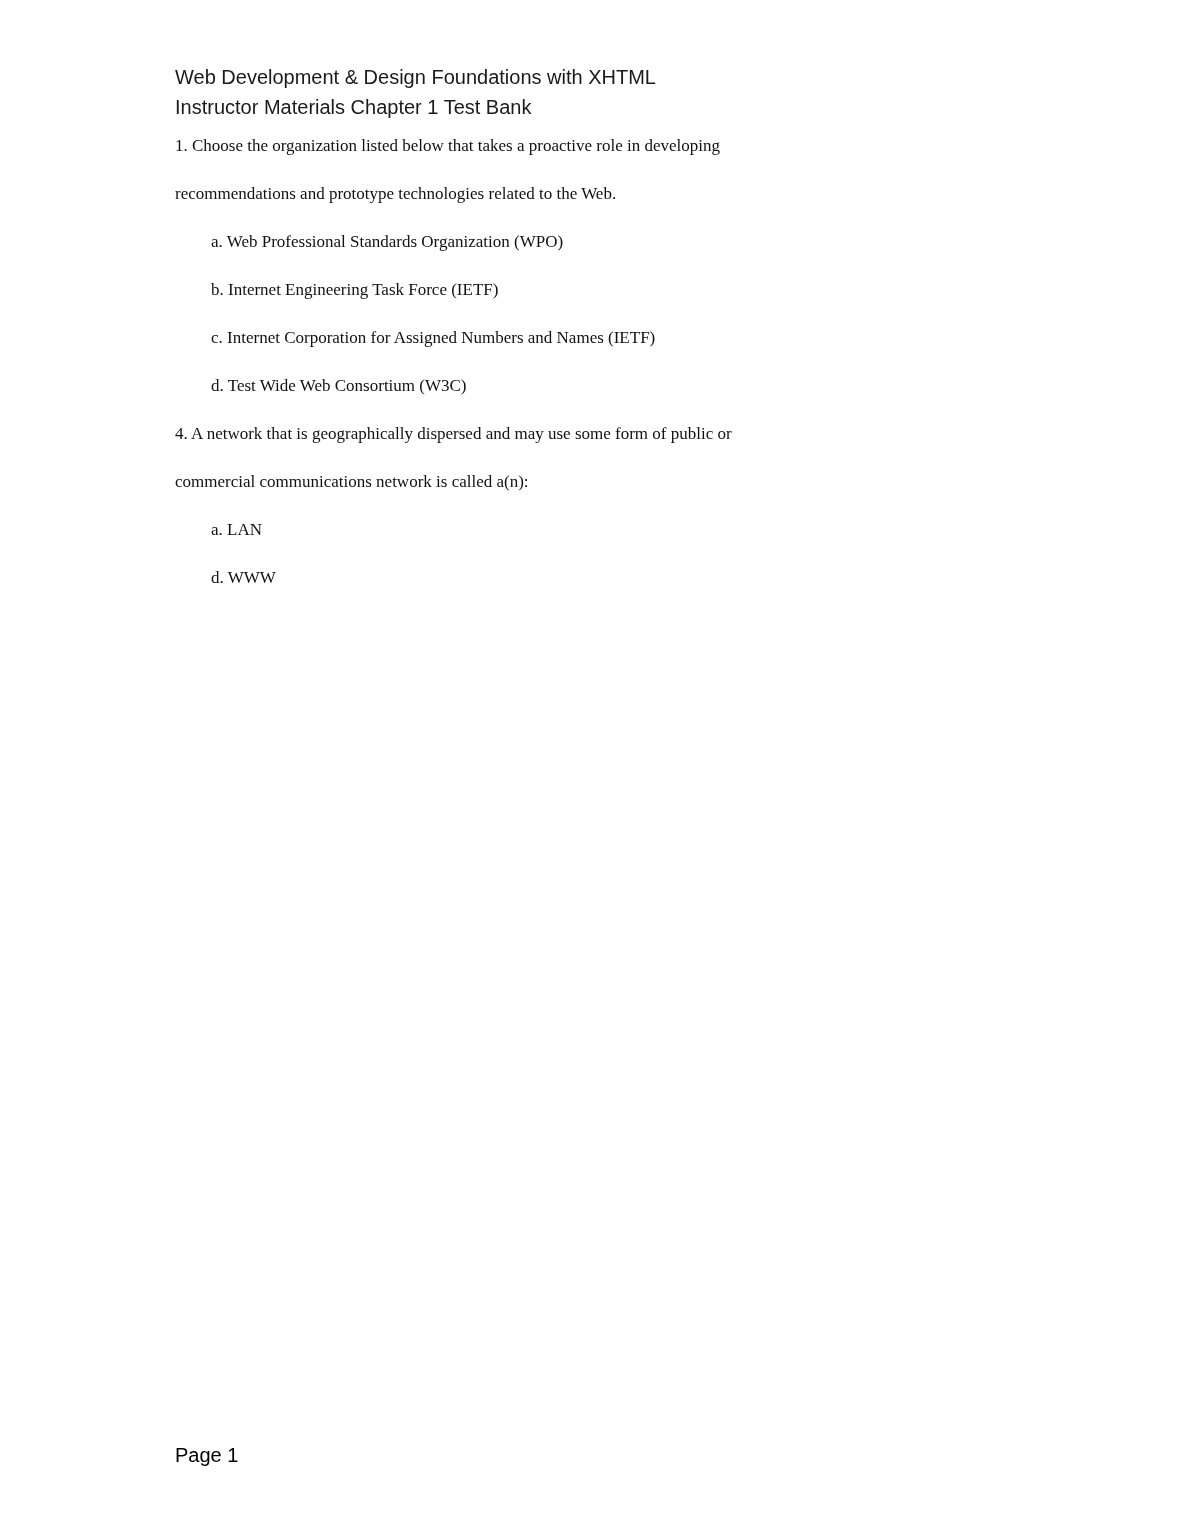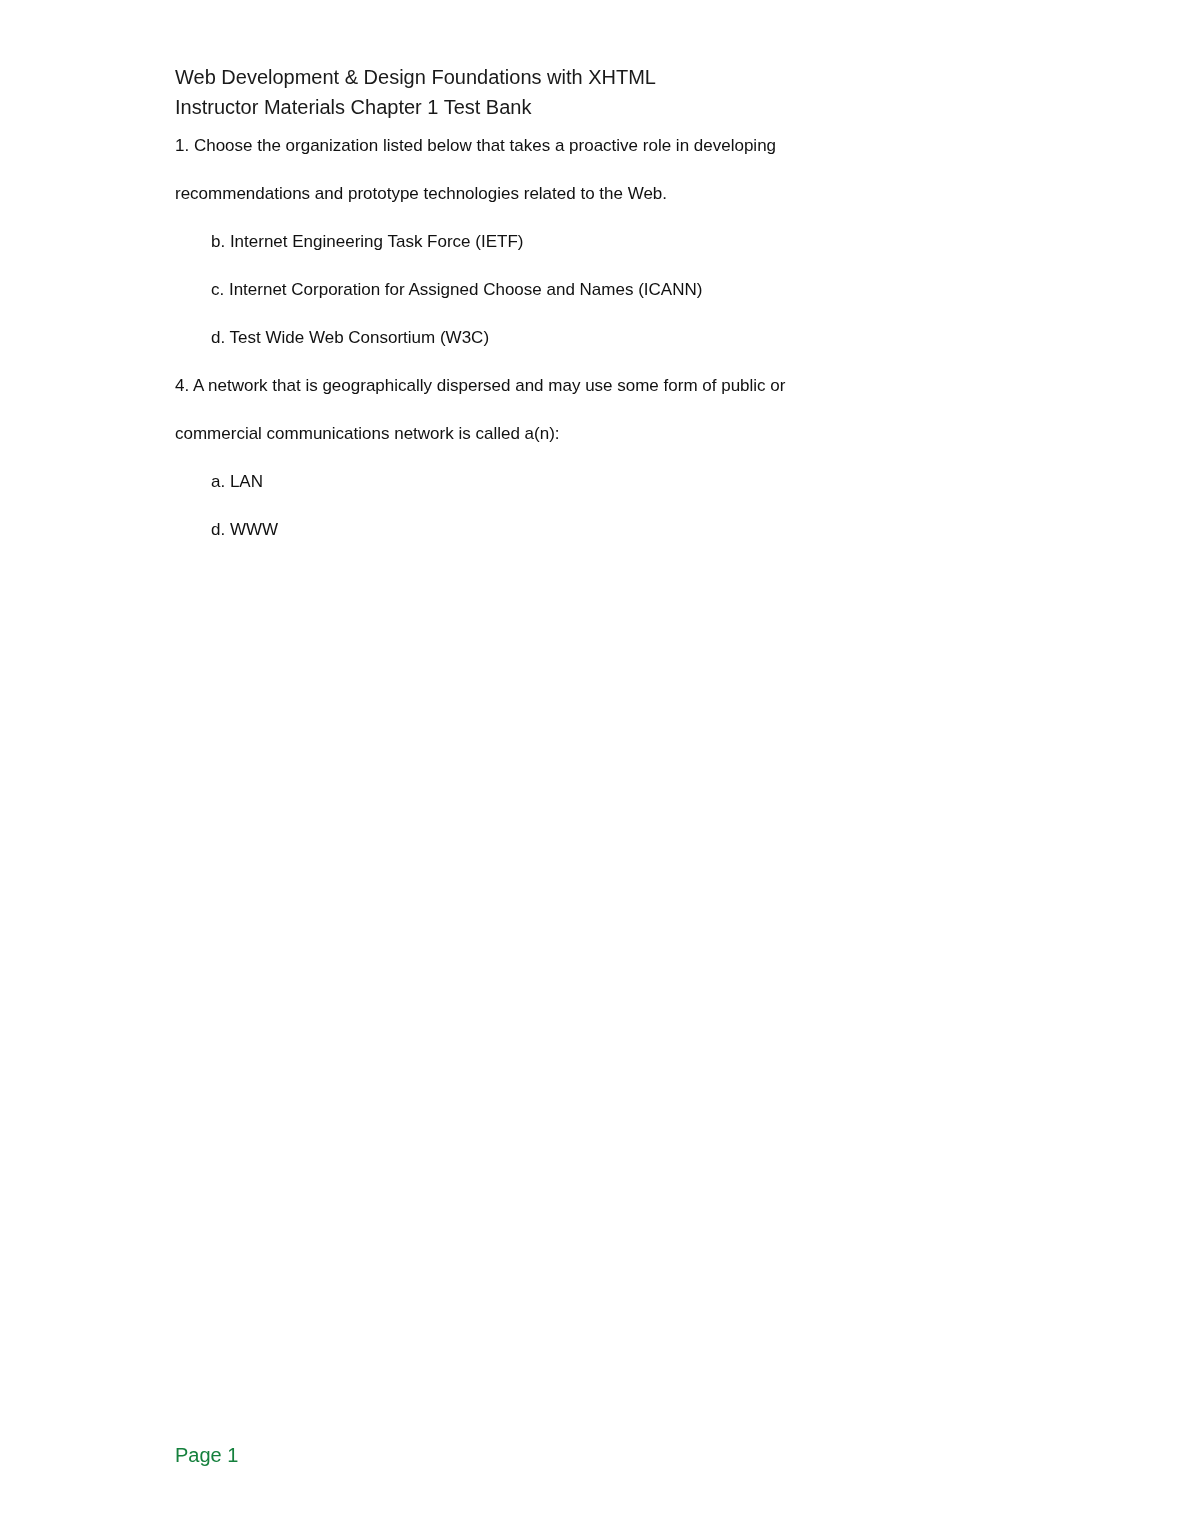"1. Choose the organization listed" .doc-body { font-family: none -> Liberation Serif, serif }
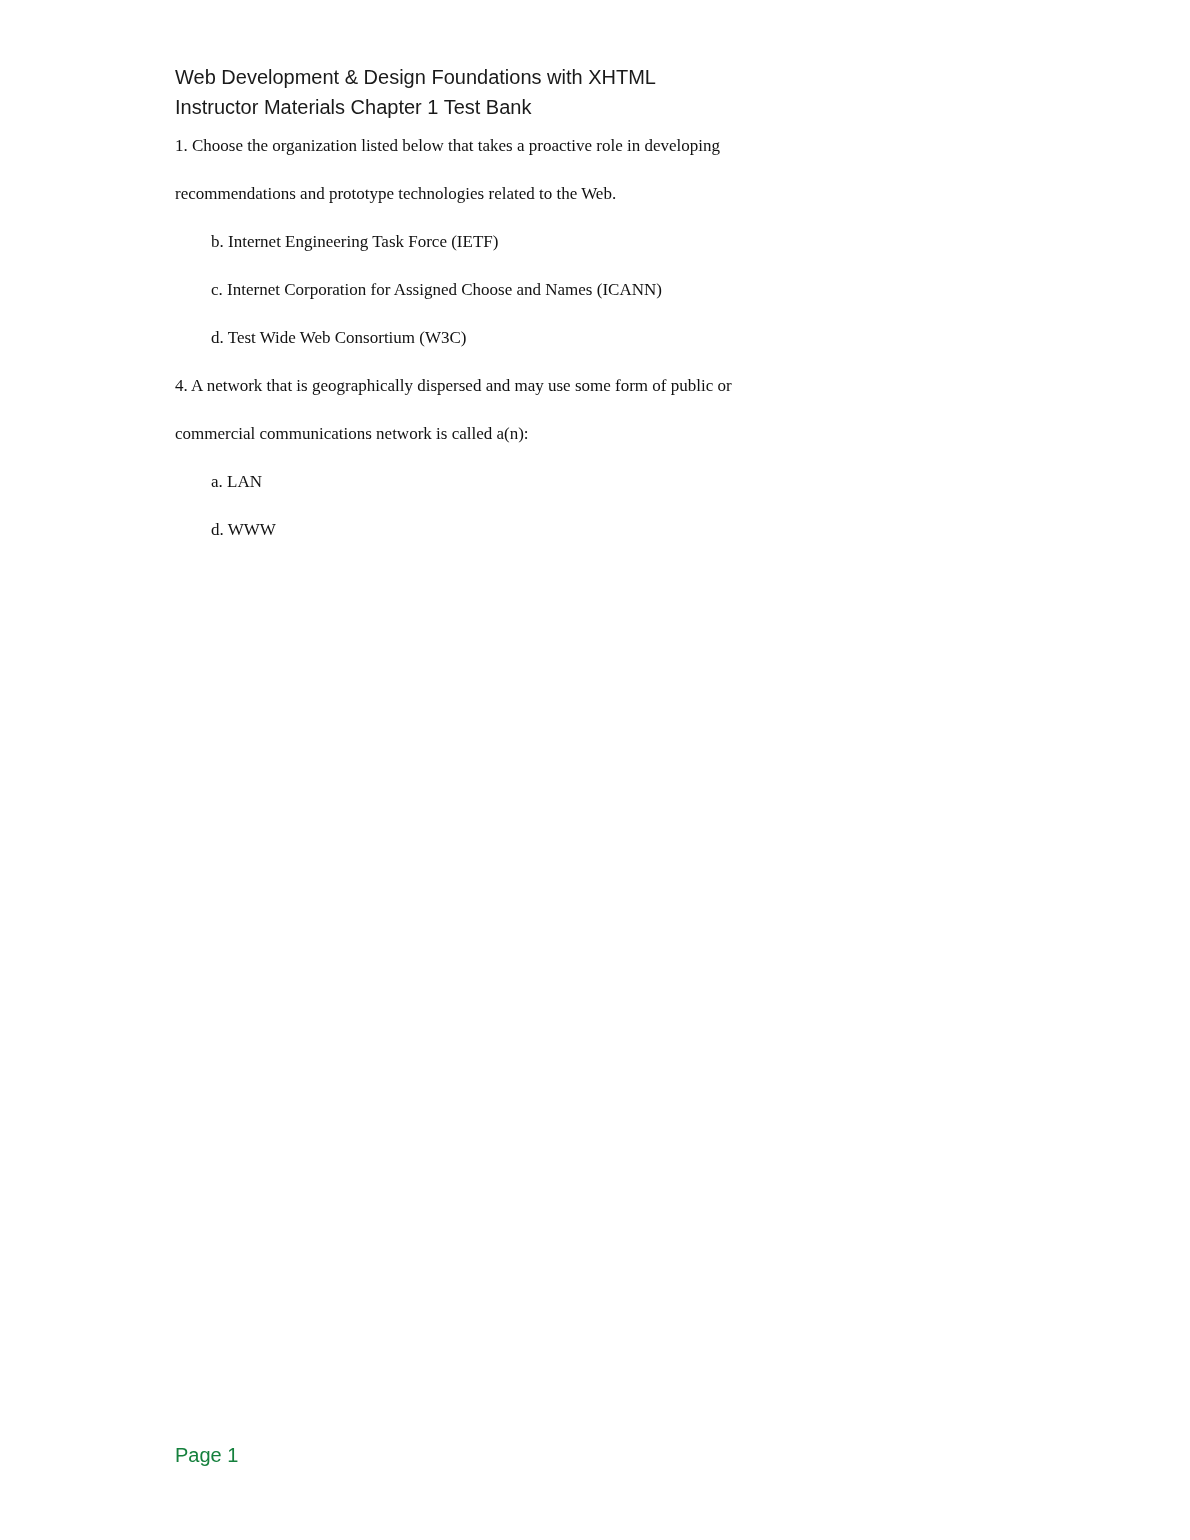"a. Web Professional Standards" div.line { html: none -> <div>a. Web Professional Standards Organization (WPO)</div> }
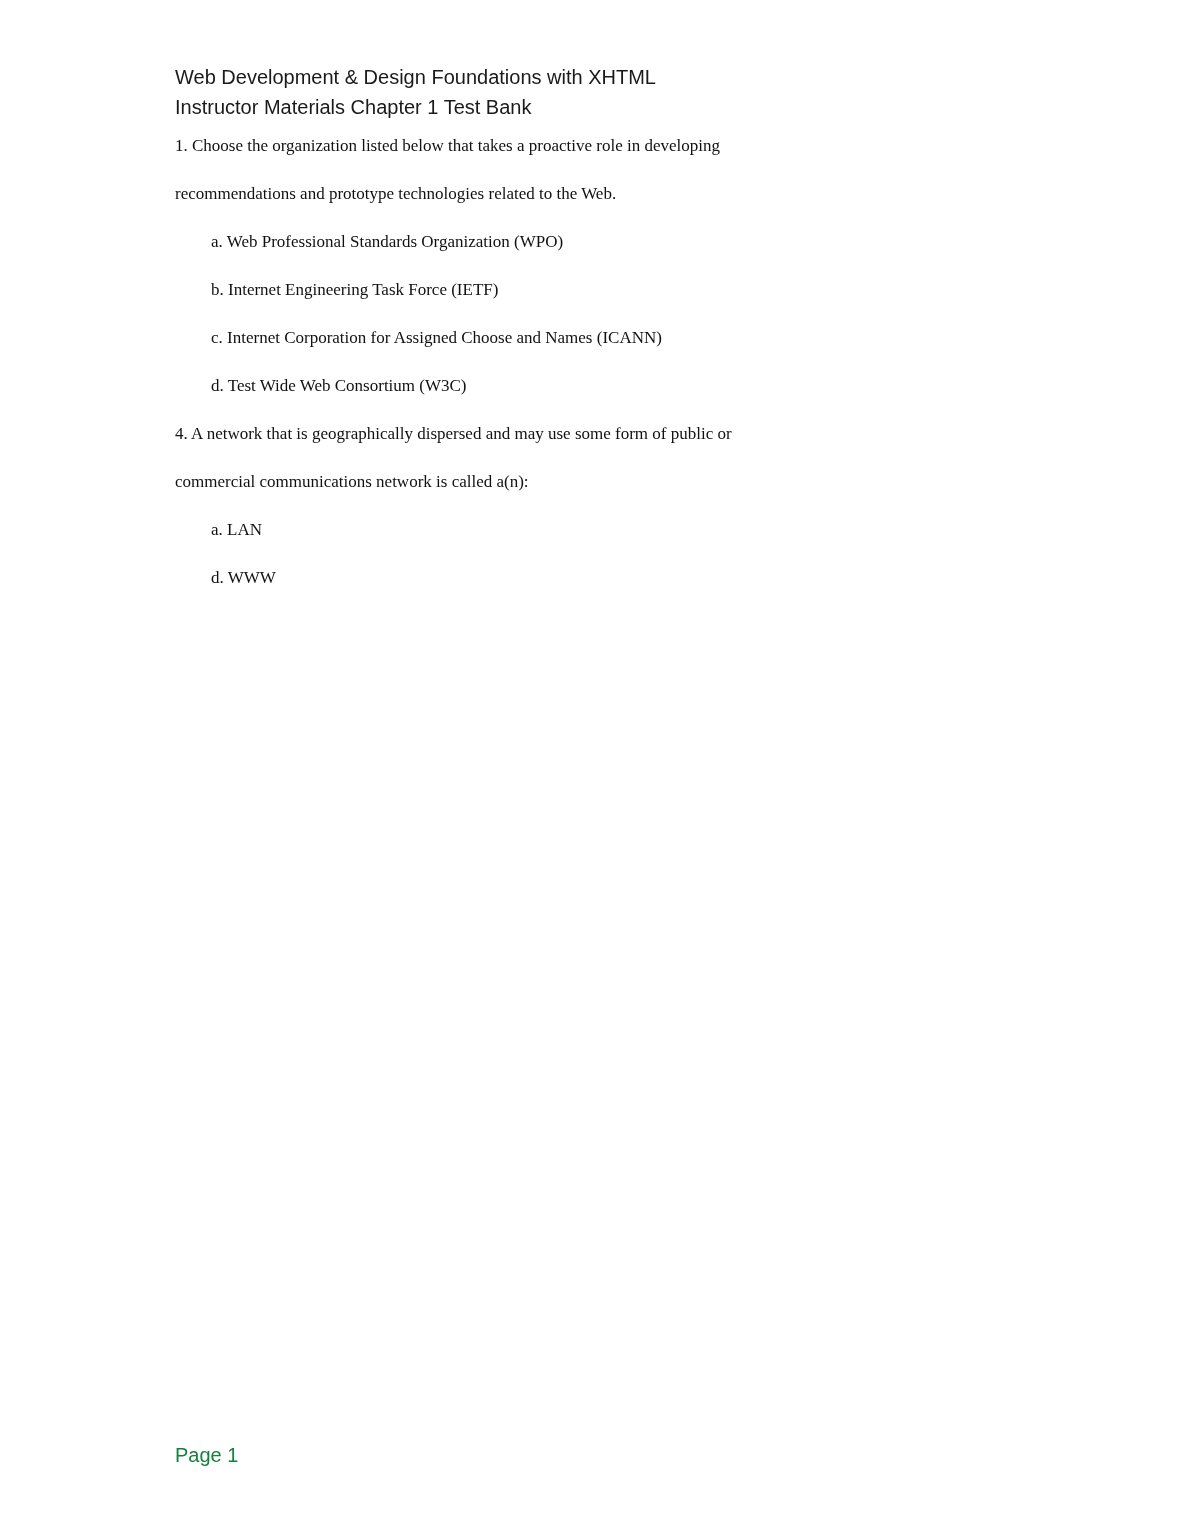"c. Internet Corporation for Assigned" div.line { text: Choose and Names (ICANN -> Numbers and Names (IETF }
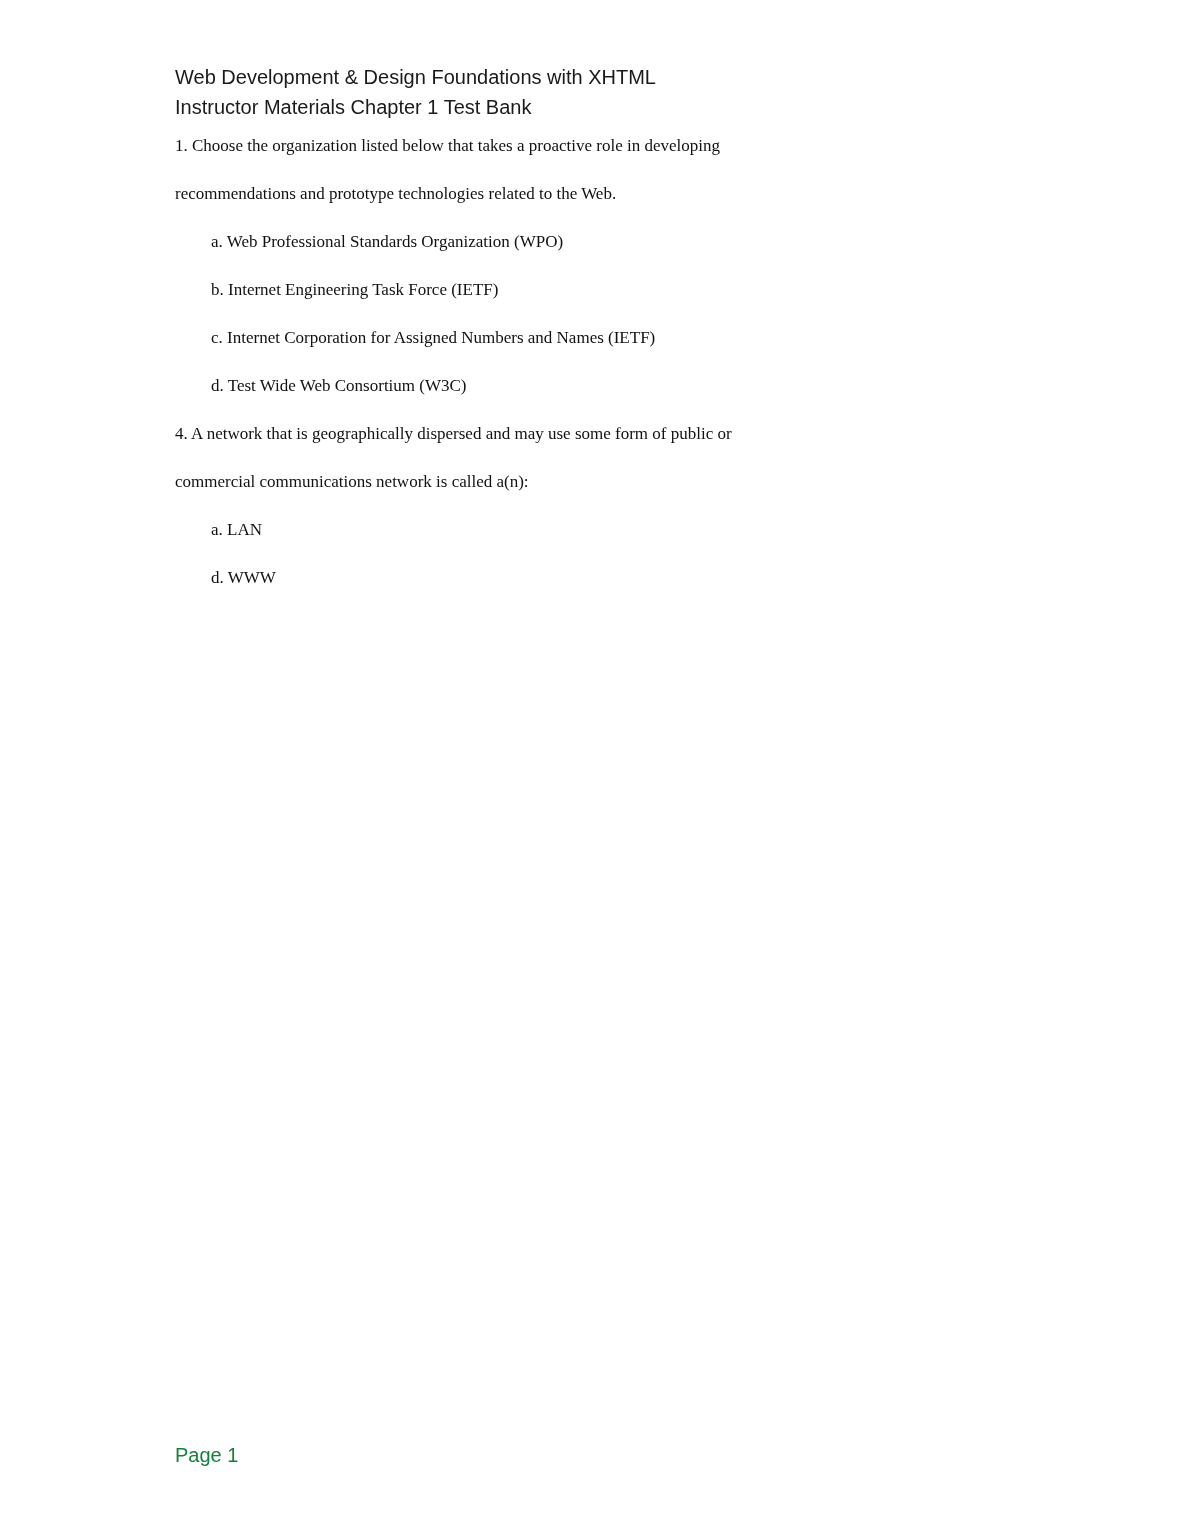"Page 1" .page-footer { color: #15803d -> #000000 }
